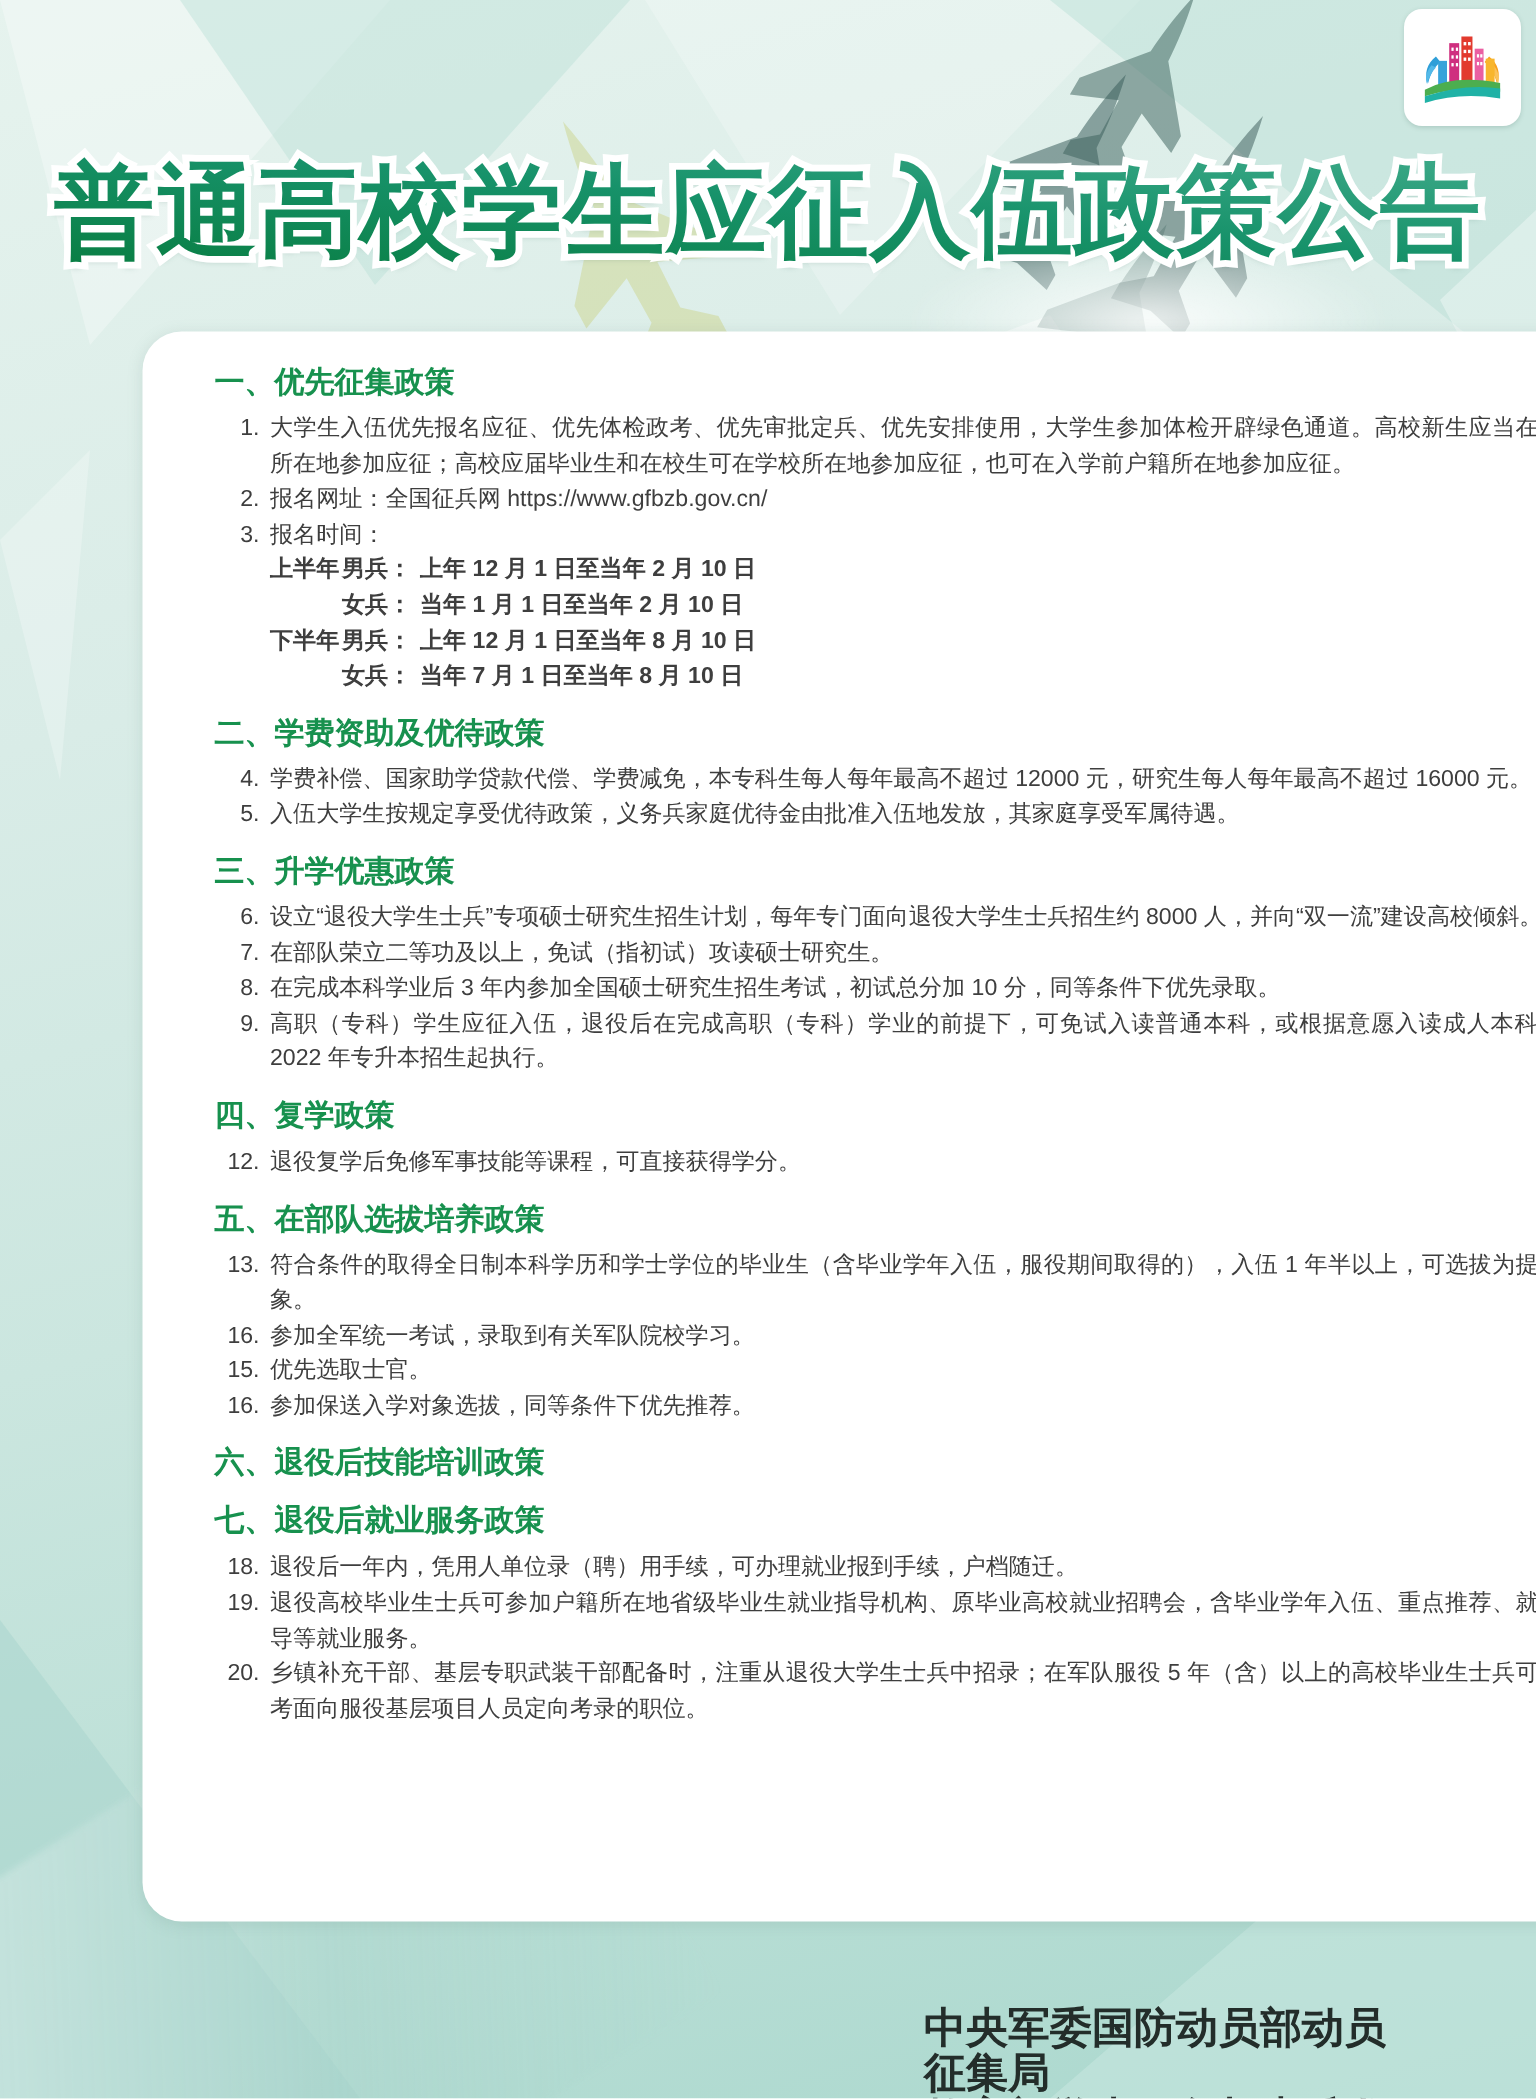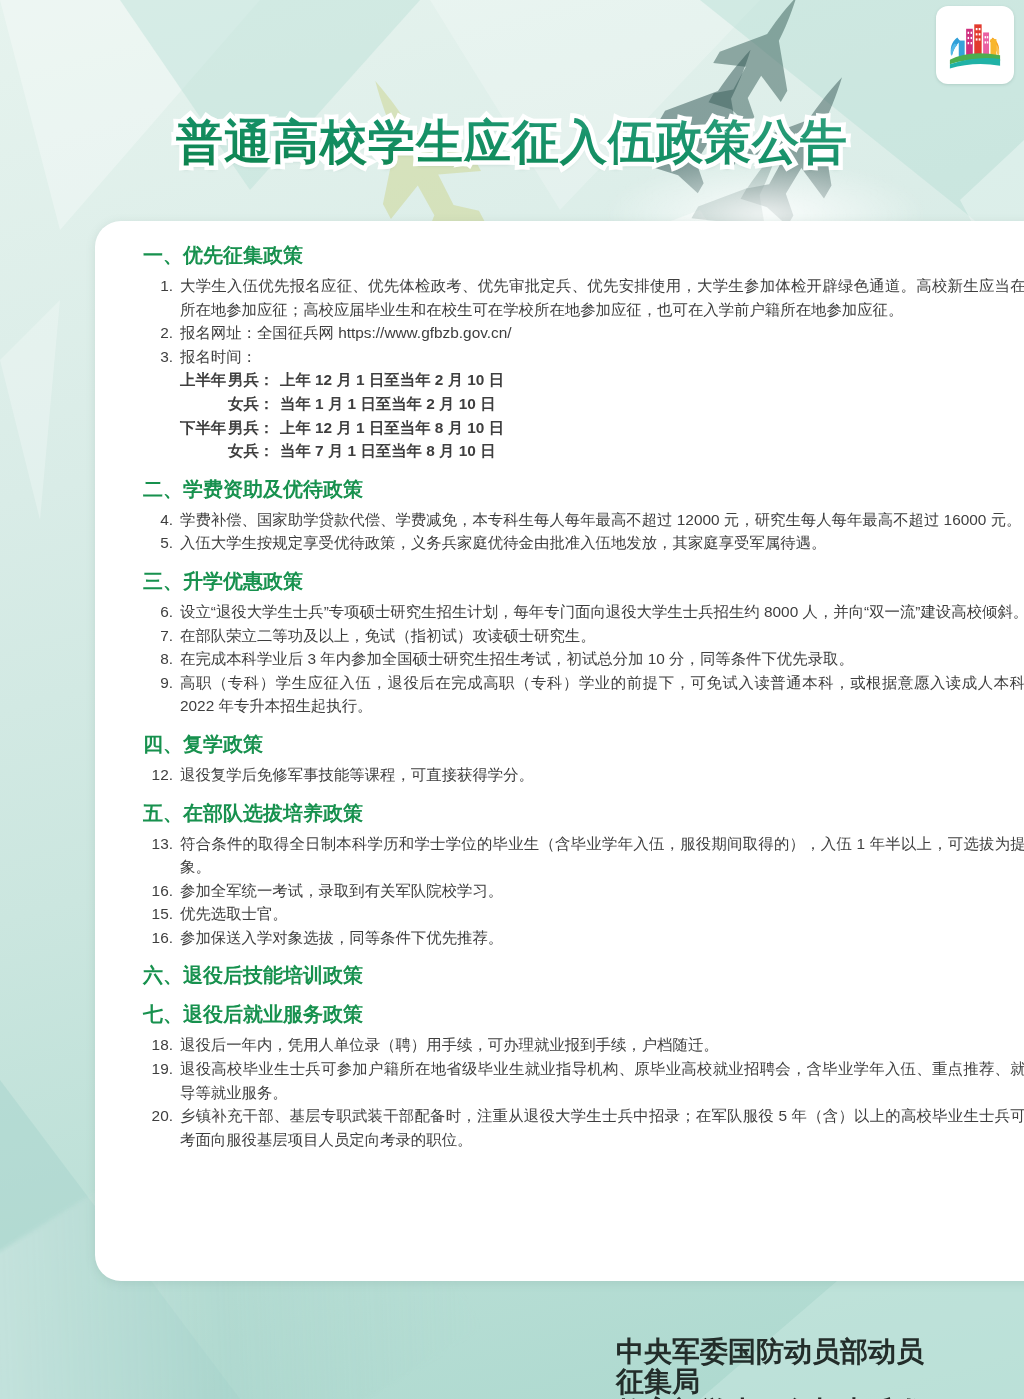"普通高校学生应征入伍政策公告" .title-wrap { font-size: 47px -> 67px }
